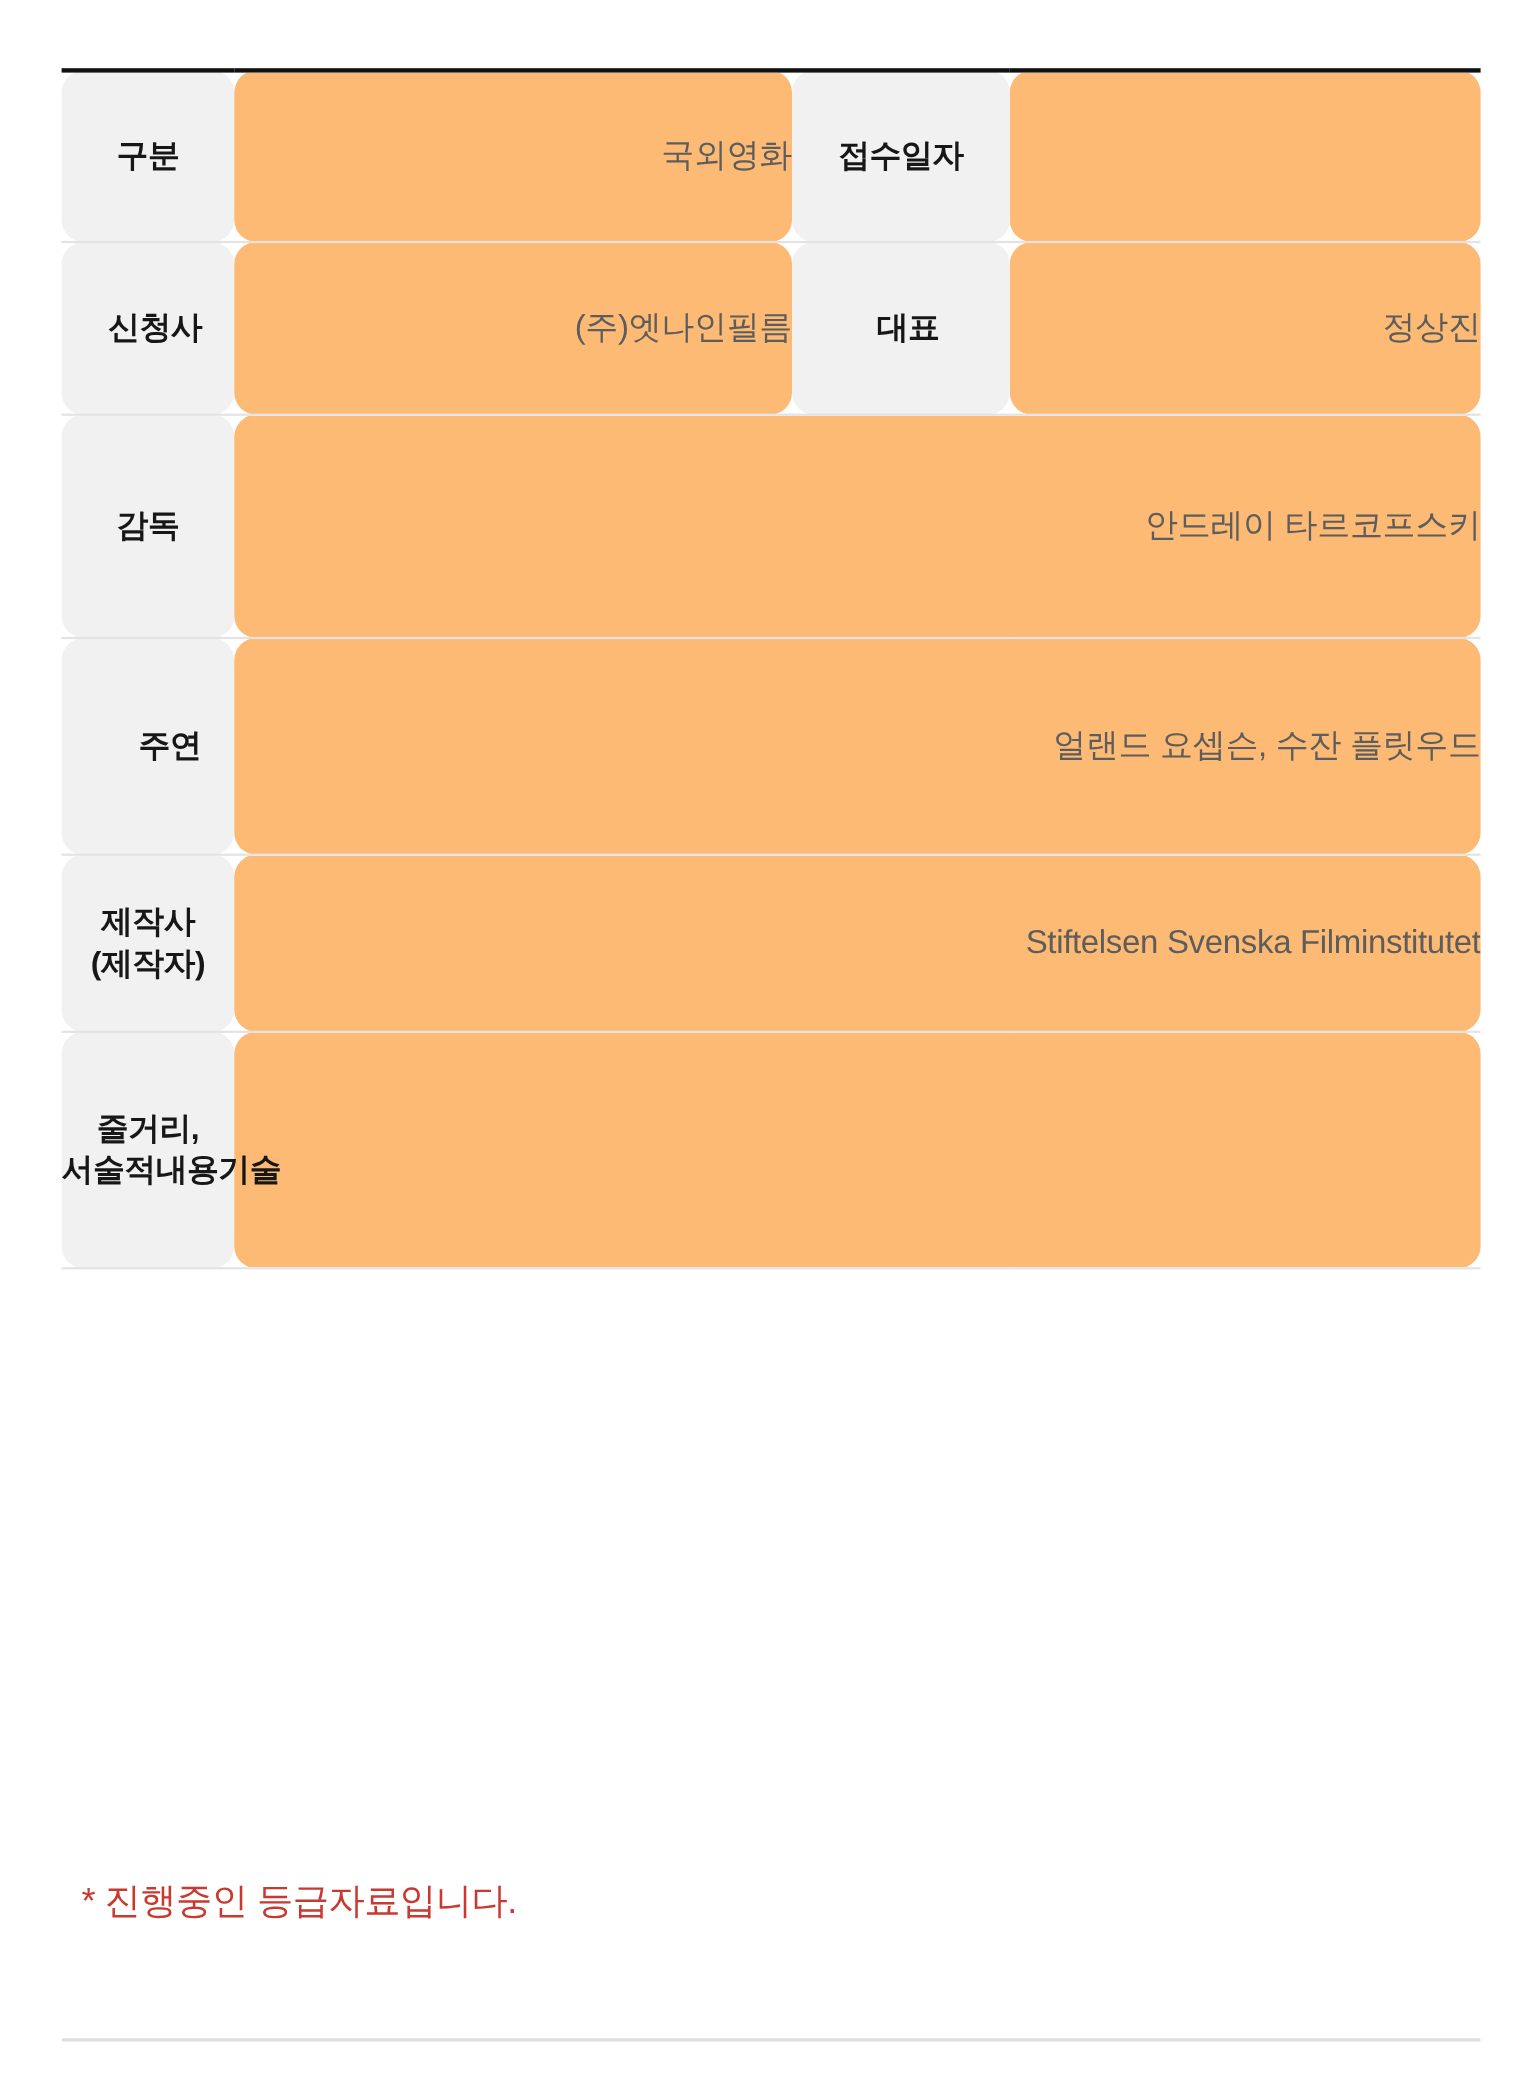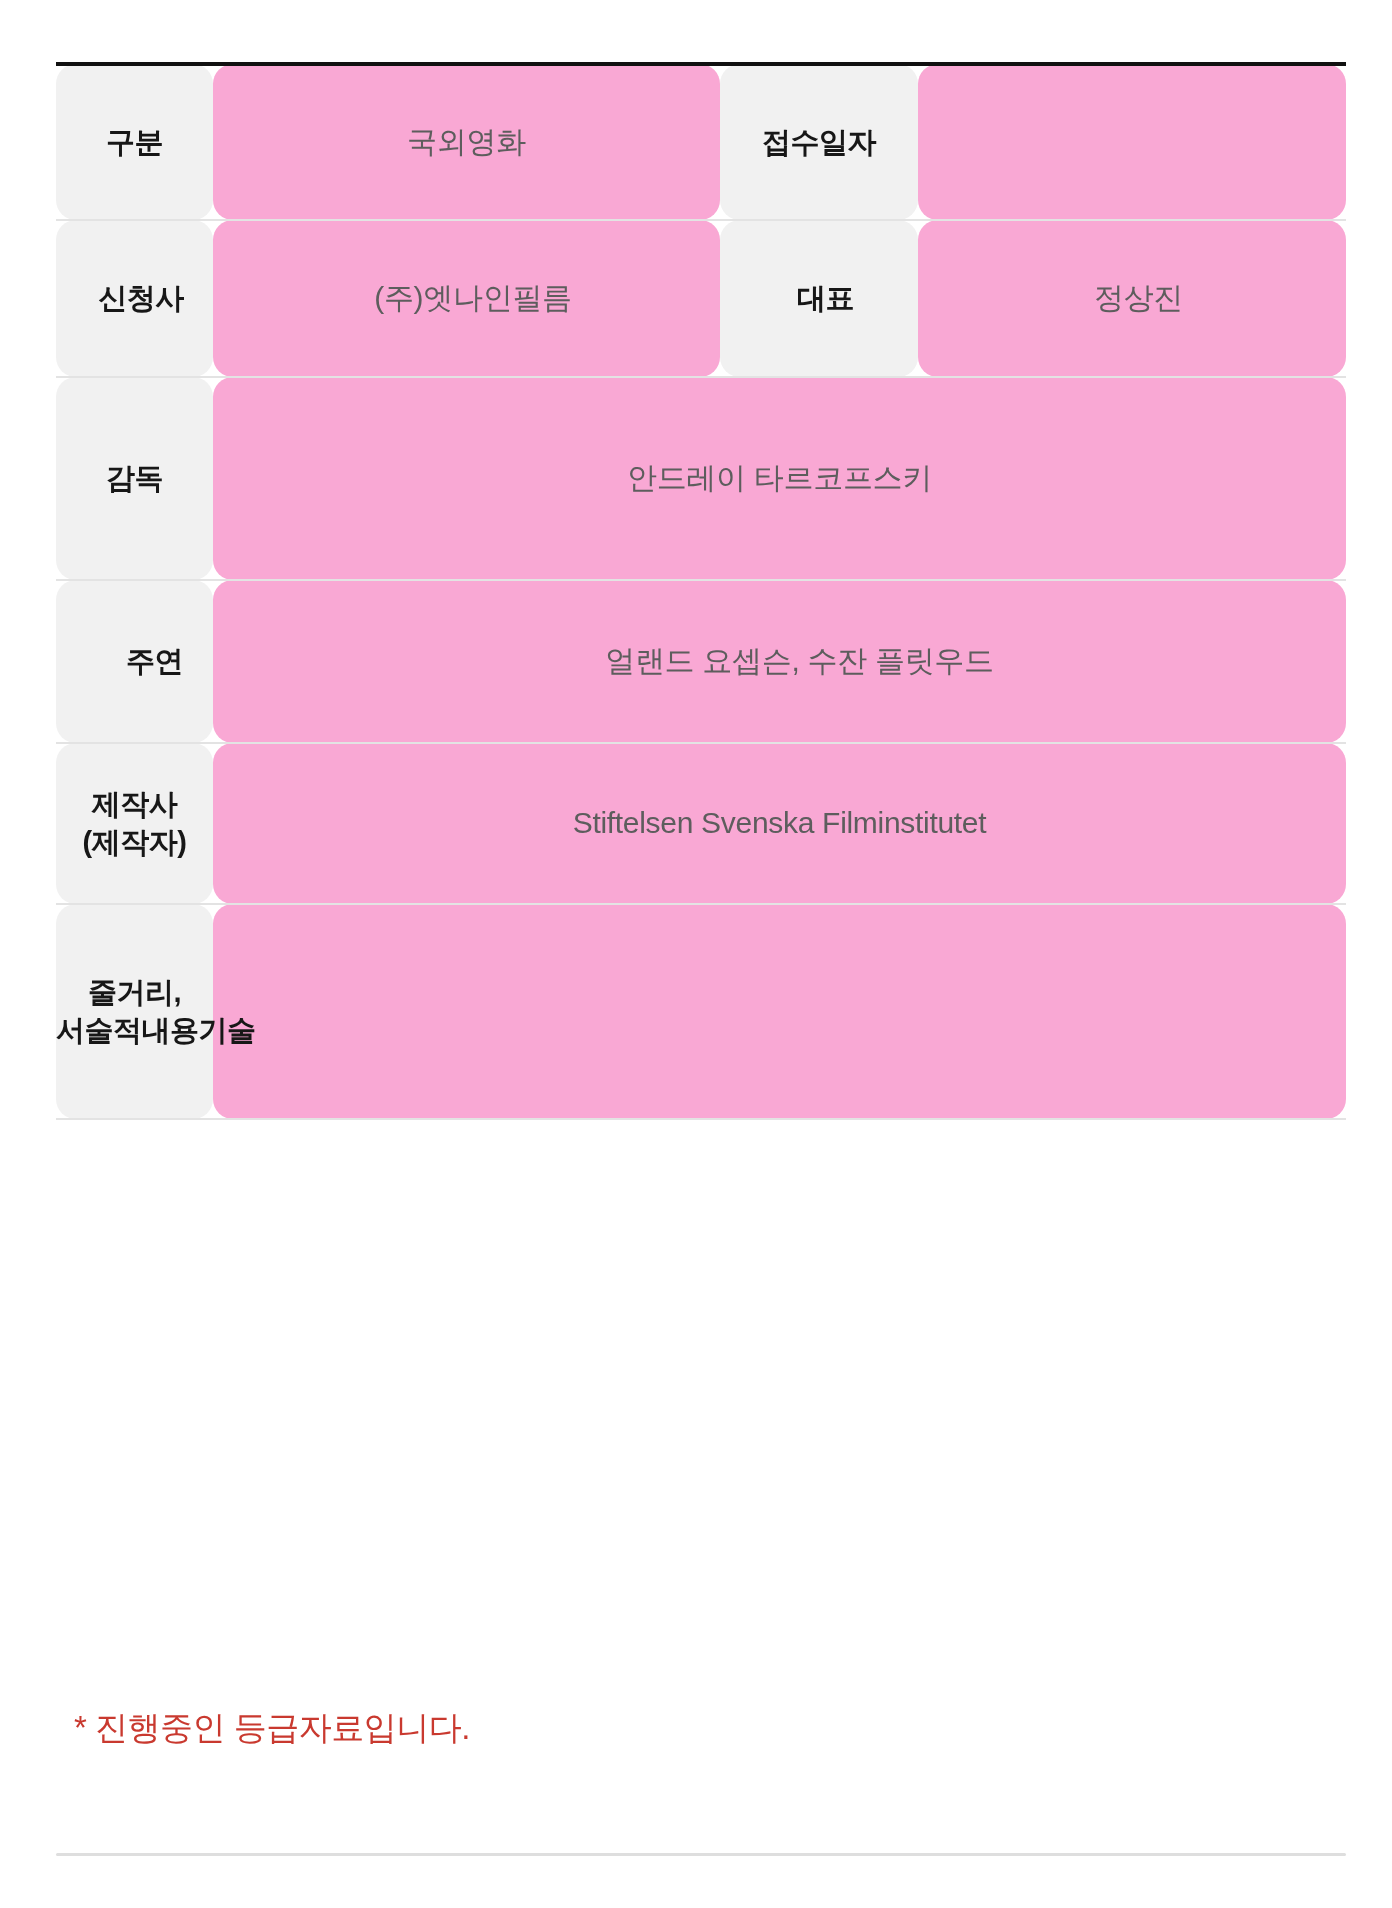"국외영화" td.val { background: #f9a8d4 -> #fdba74; text-align: center -> right }
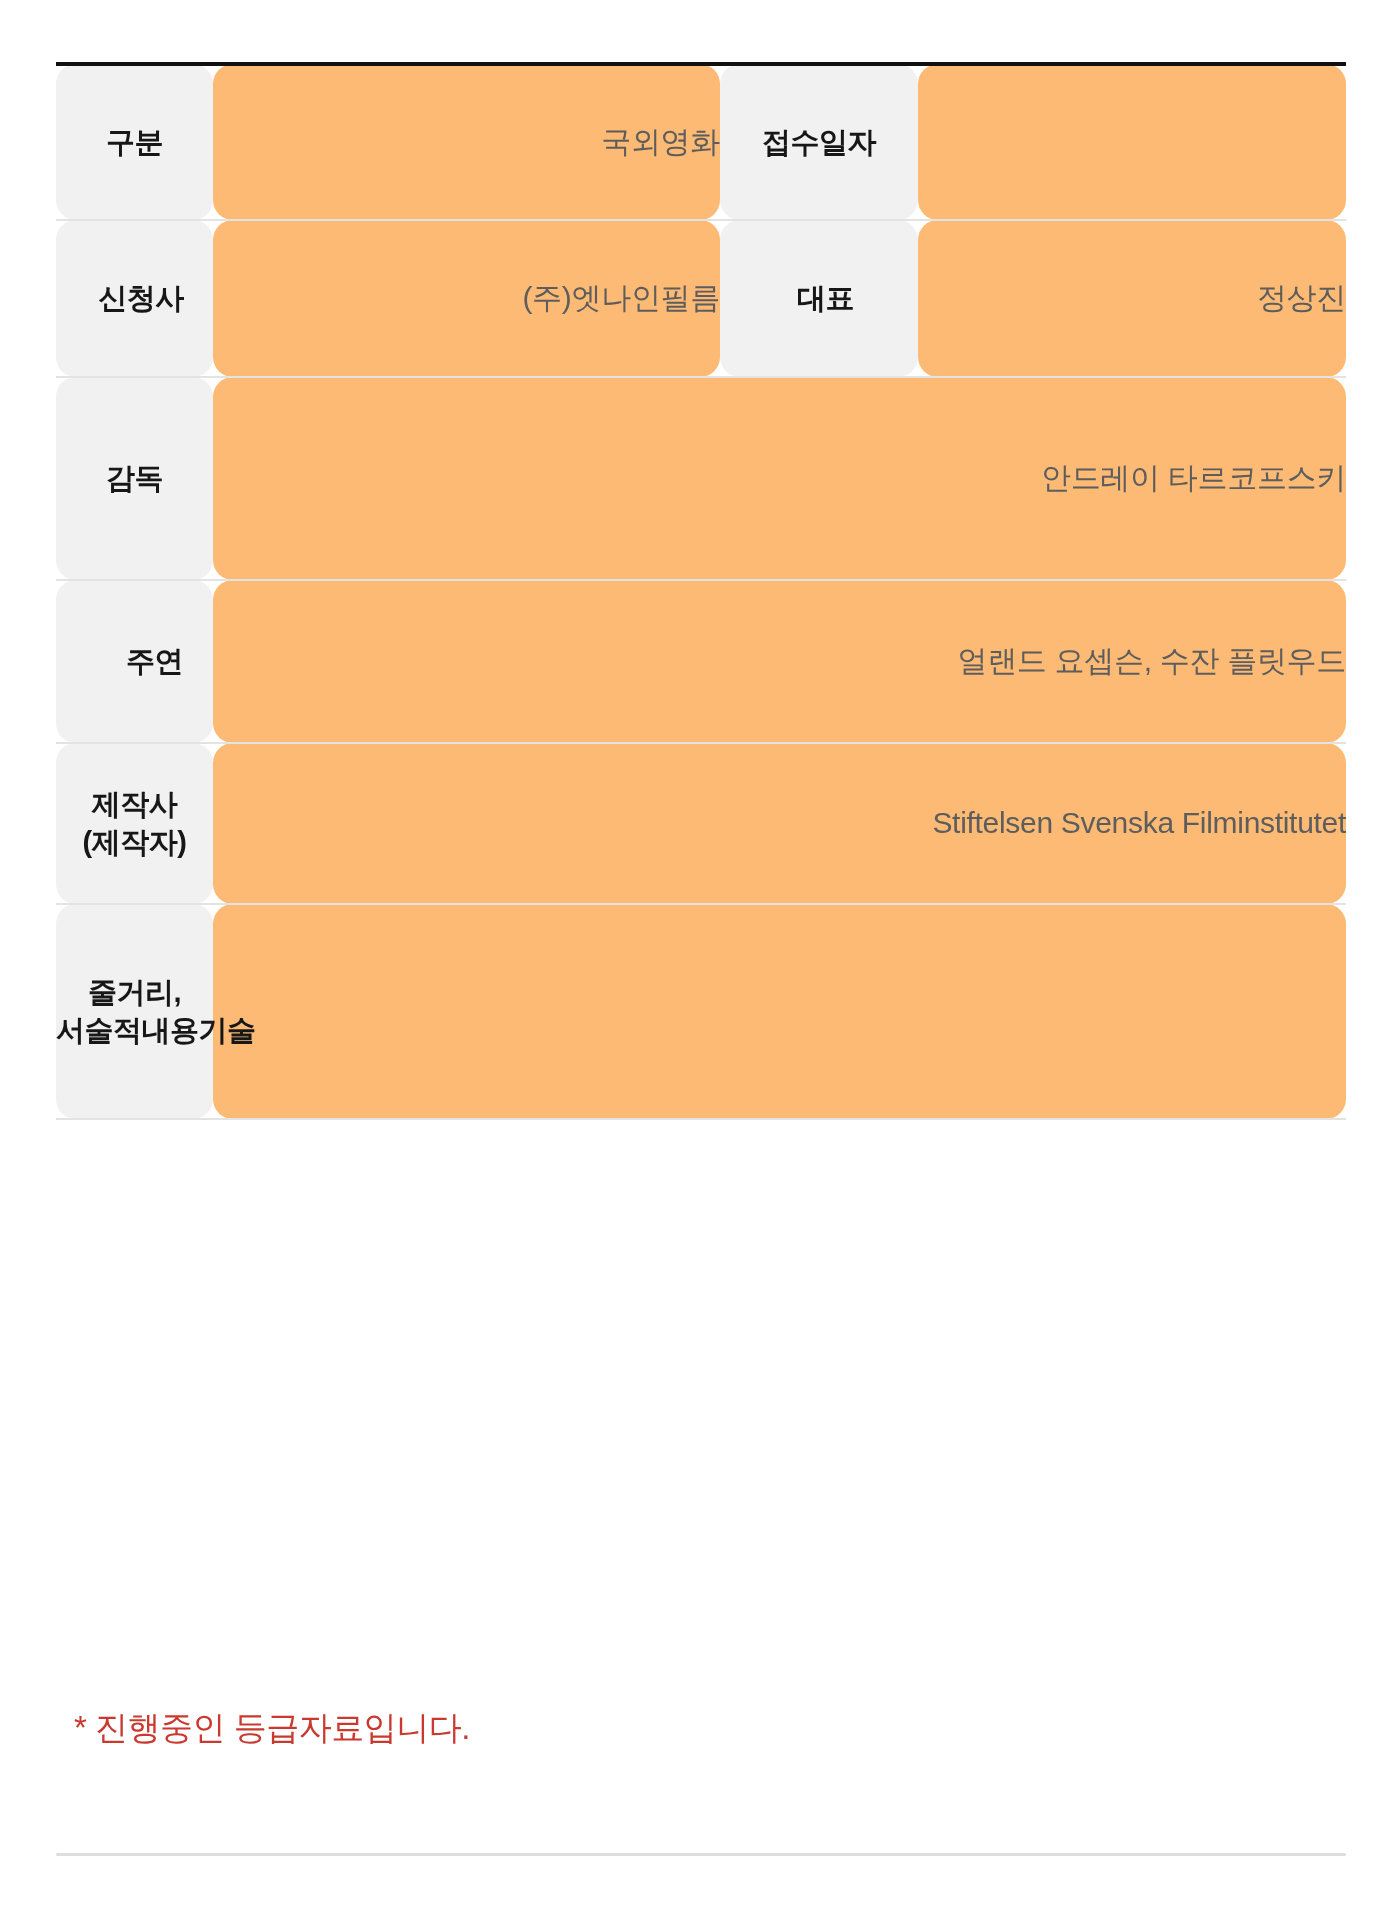"주연" tr.r-cast th.lbl, tr.r-cast td.val { height: 163px -> 197px }
